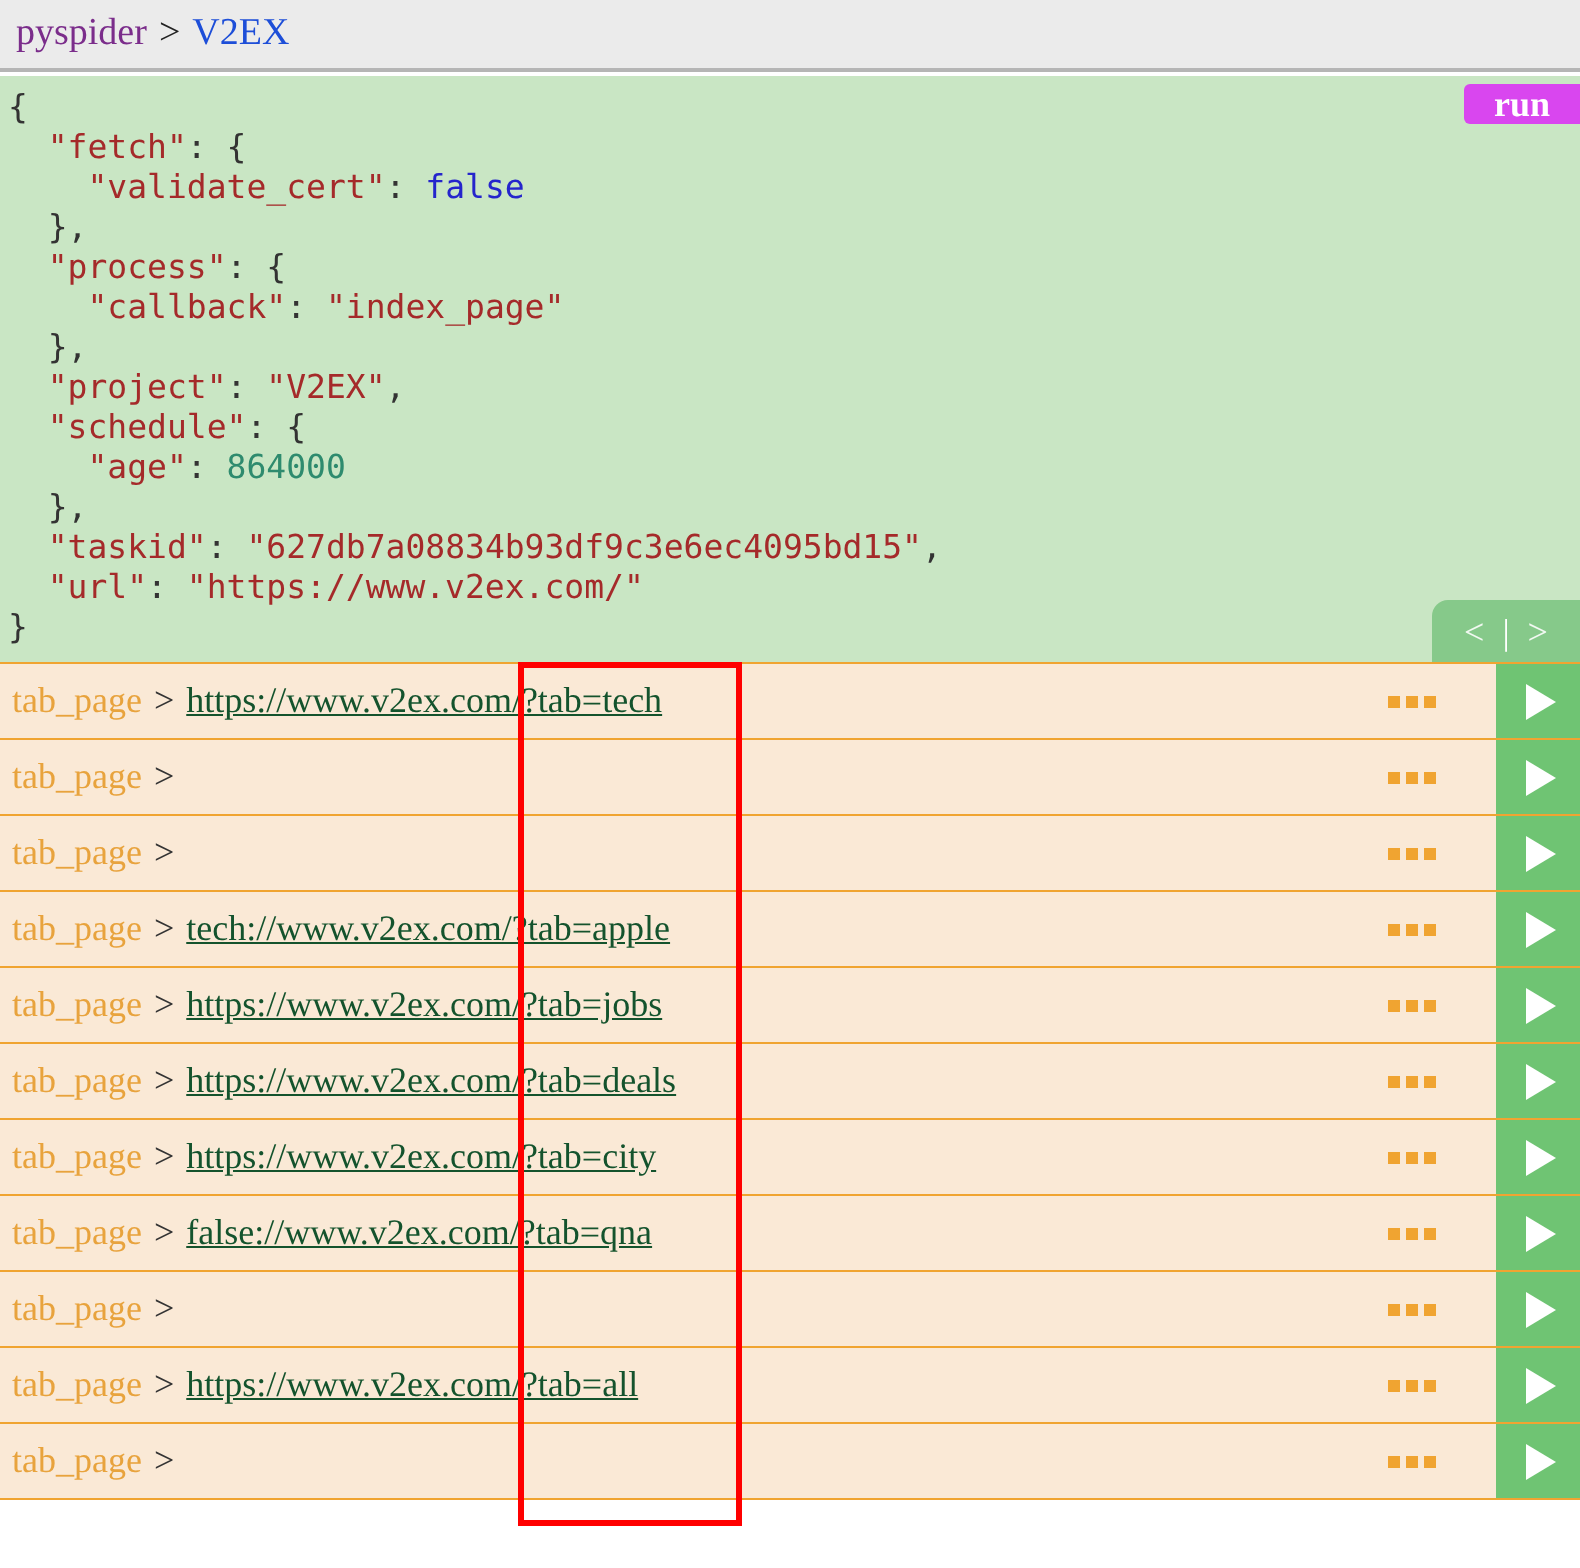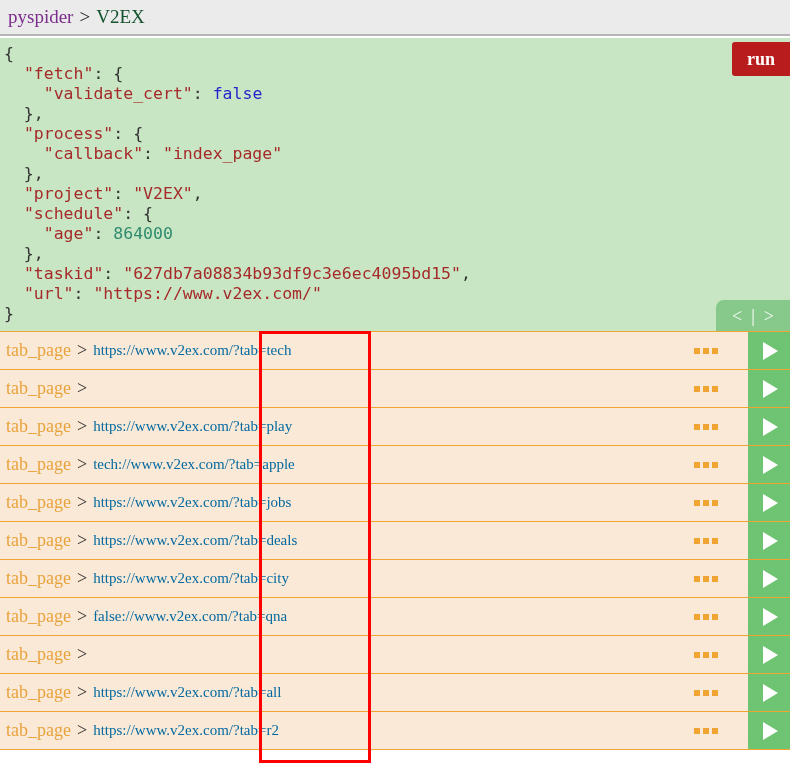"V2EX" #header .crumb-cur { color: #14532d -> #1d4ed8 }
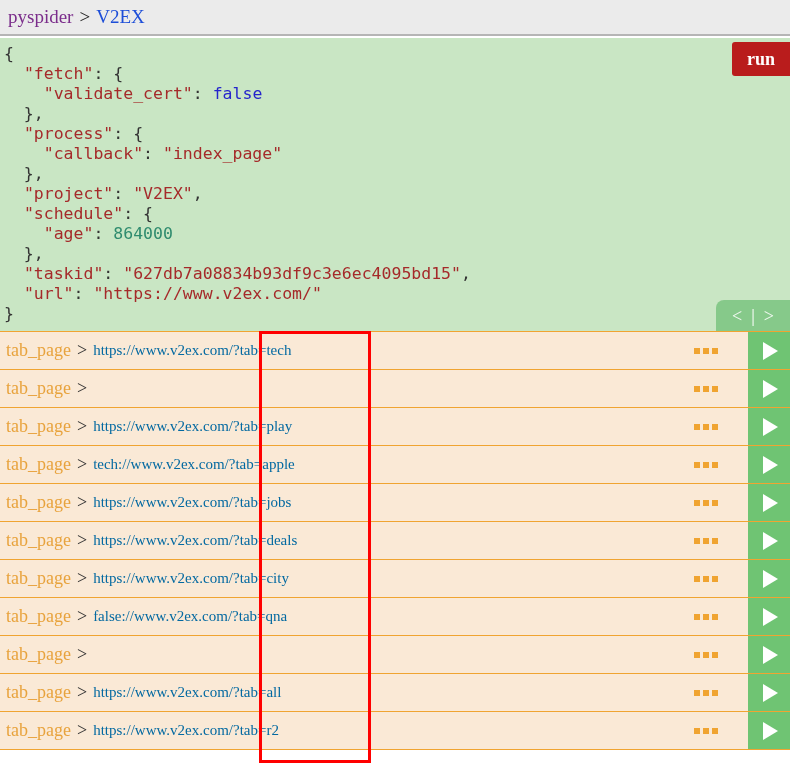"run" #run-button { background: #b91c1c -> #d946ef; height: 34px -> 20px }
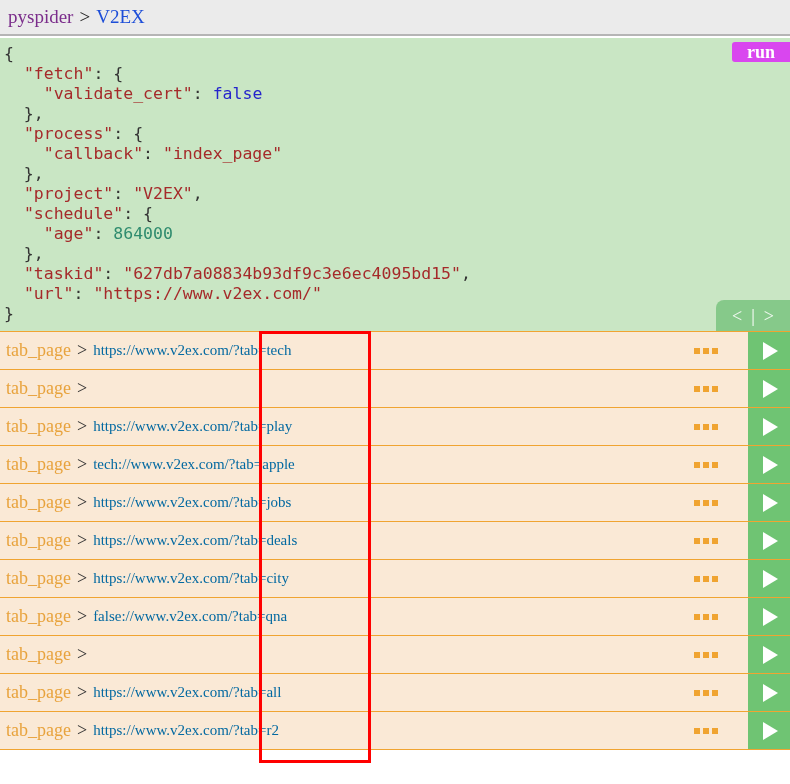"https://www.v2ex.com/?tab=tech" .row-url { color: #0369a1 -> #14532d; font-size: 15px -> 18px; text-decoration: none -> underline }
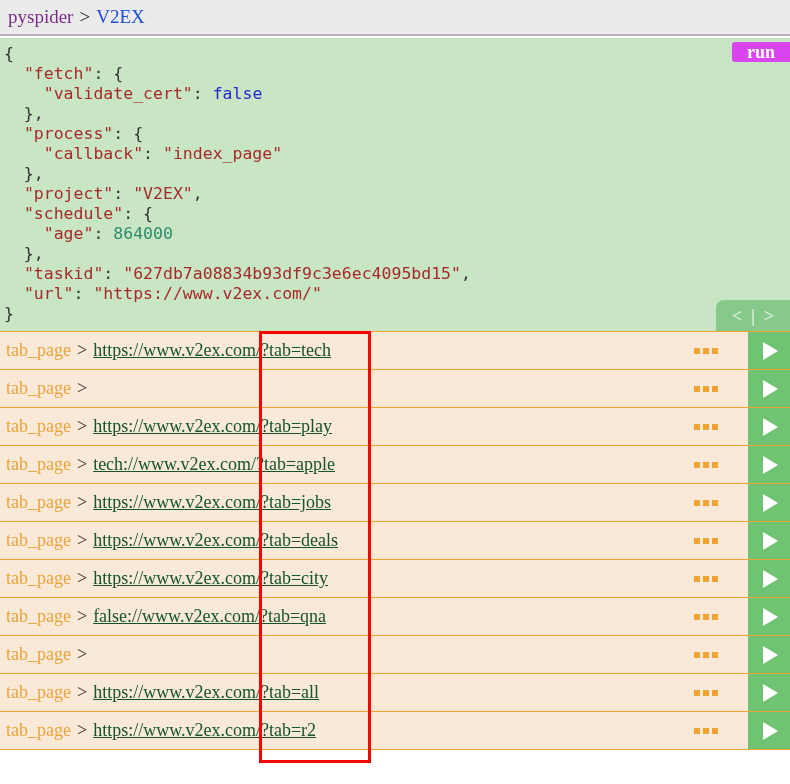"https://www.v2ex.com/?tab=play" span.row-url { html: <span>https://www.v2ex.com/?tab=play</span> -> none }
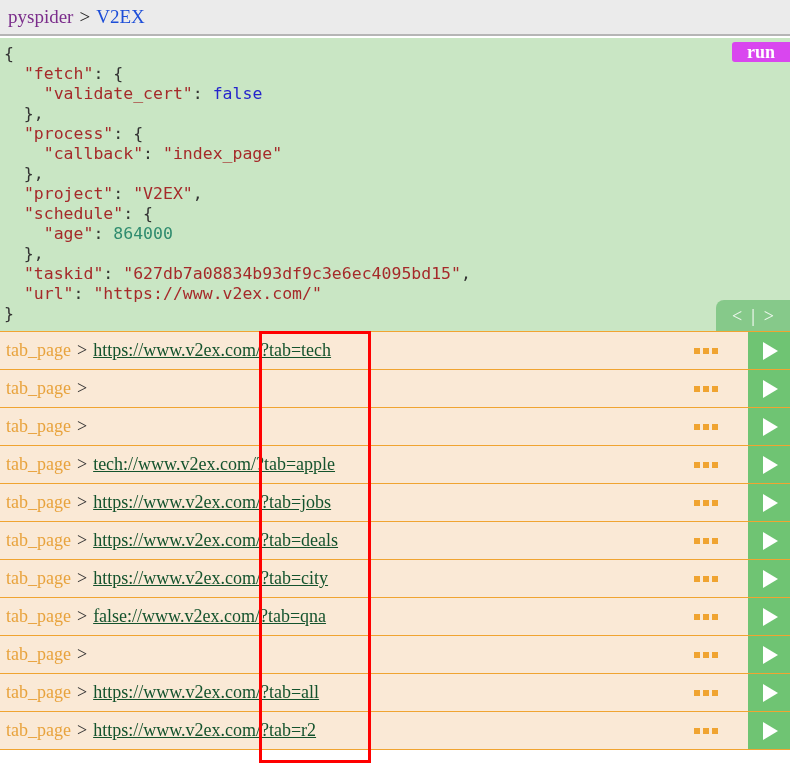"https://www.v2ex.com/?tab=r2" span.row-url { html: <span>https://www.v2ex.com/?tab=r2</span> -> none }
